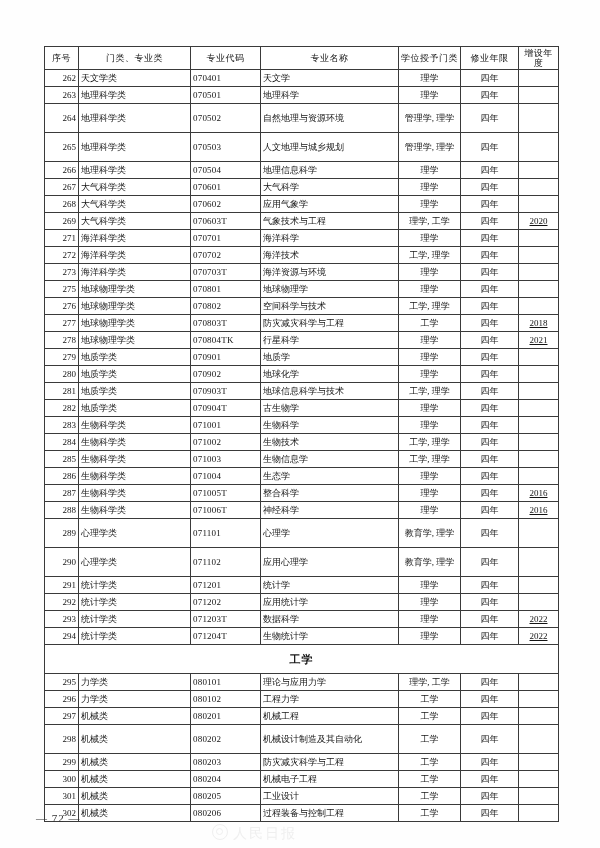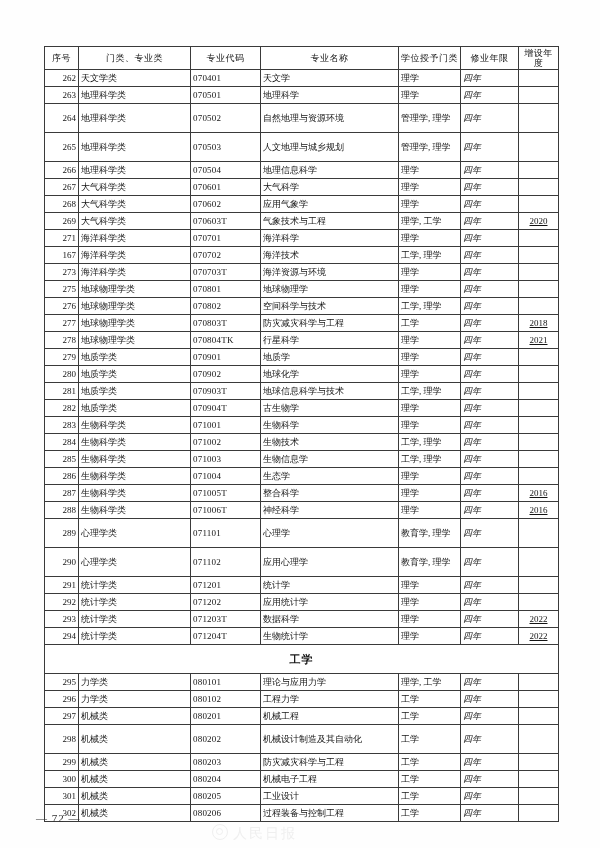"理学" td.degree { text-align: left -> center }
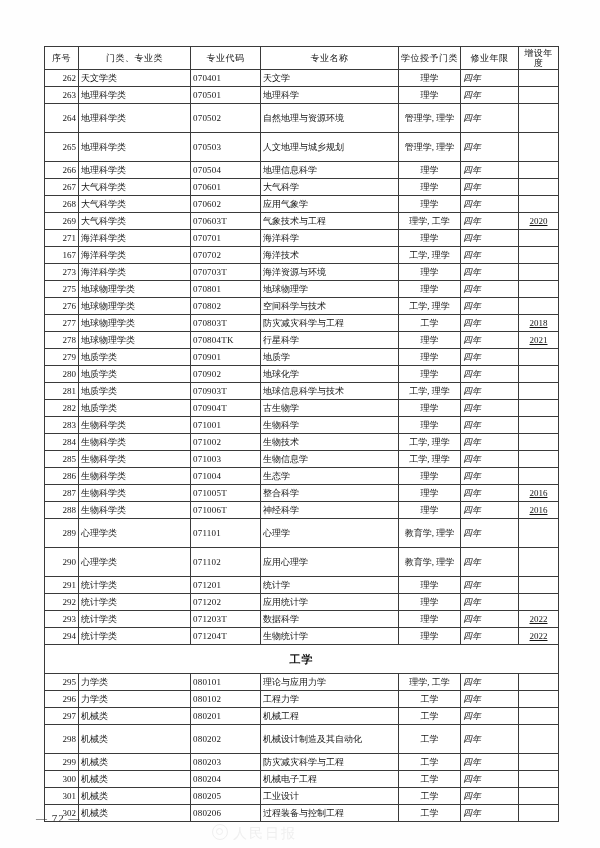"四年" td.years { font-style: italic -> none; text-align: left -> center }
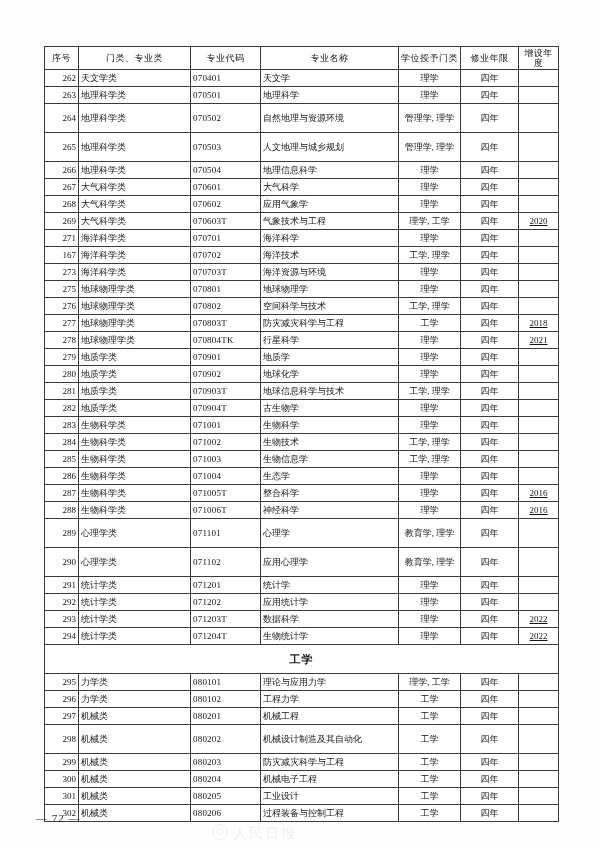"167" td.no { text: 167 -> 272 }
